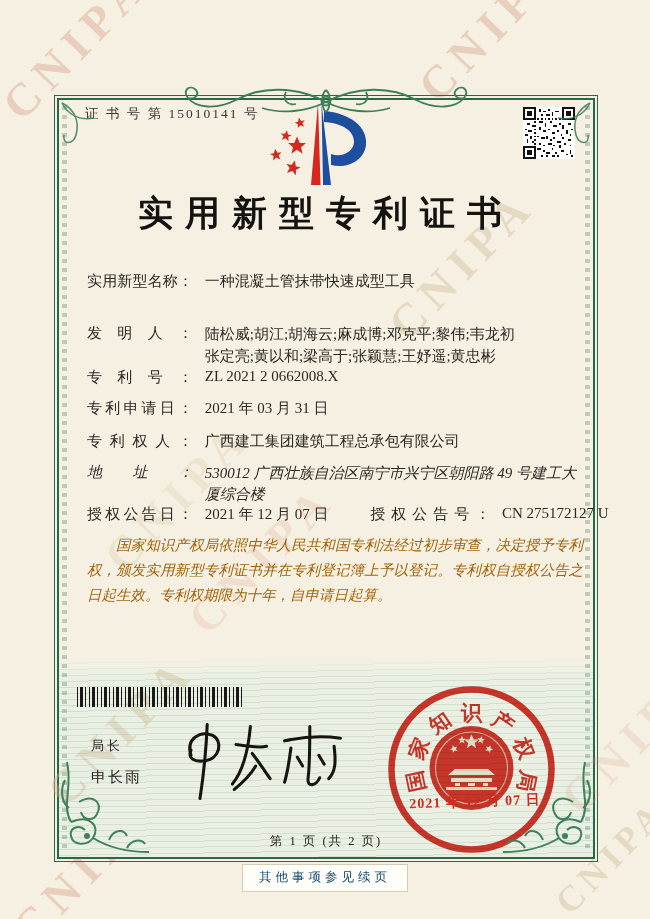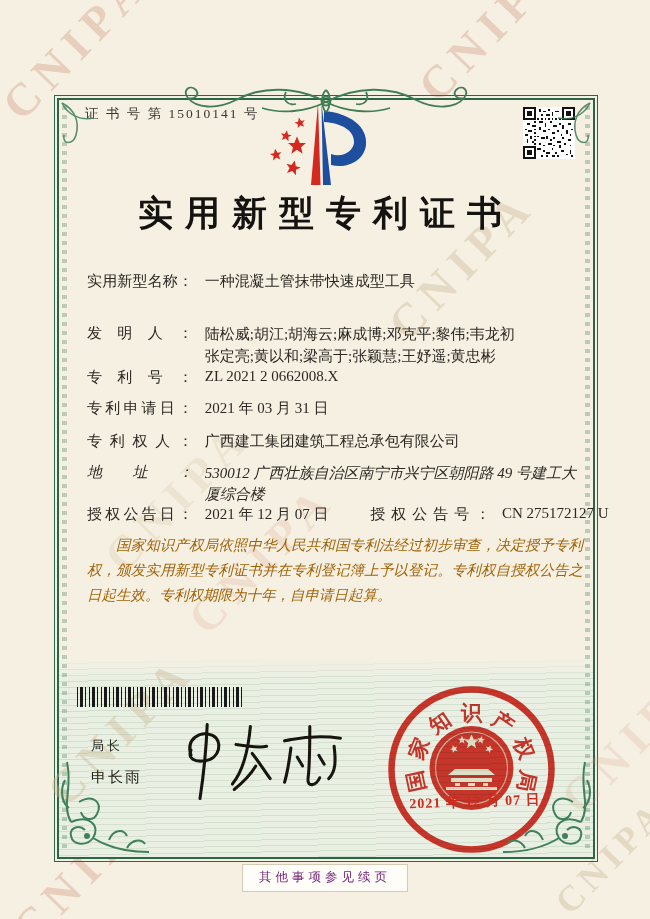"第 1 页 (共 2" div.page-ind { html: none -> <div>第 1 页 (共 2 页)</div> }
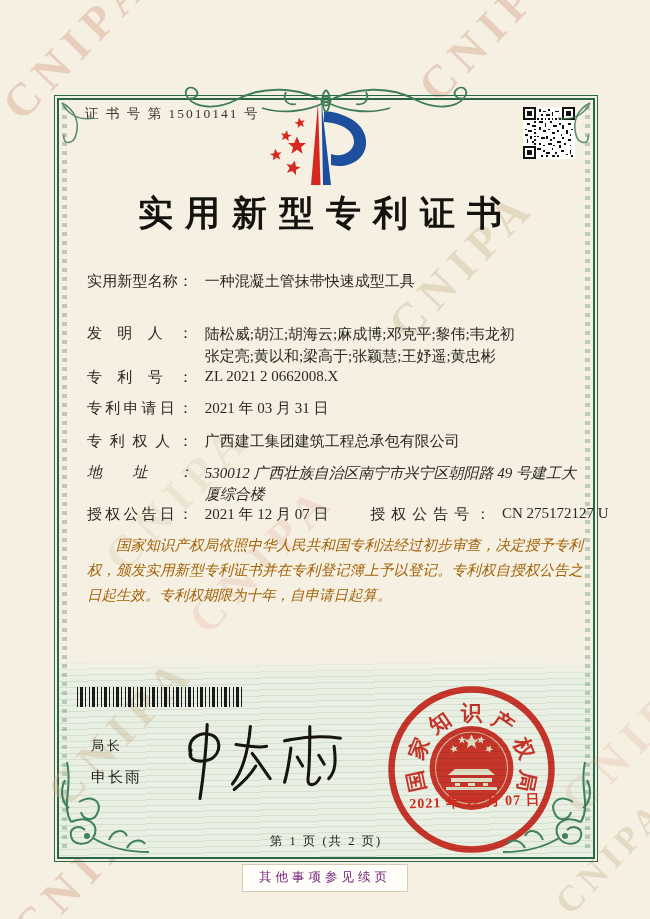"其他事项参见续页" .continuation { color: #701a75 -> #0c4a6e }
